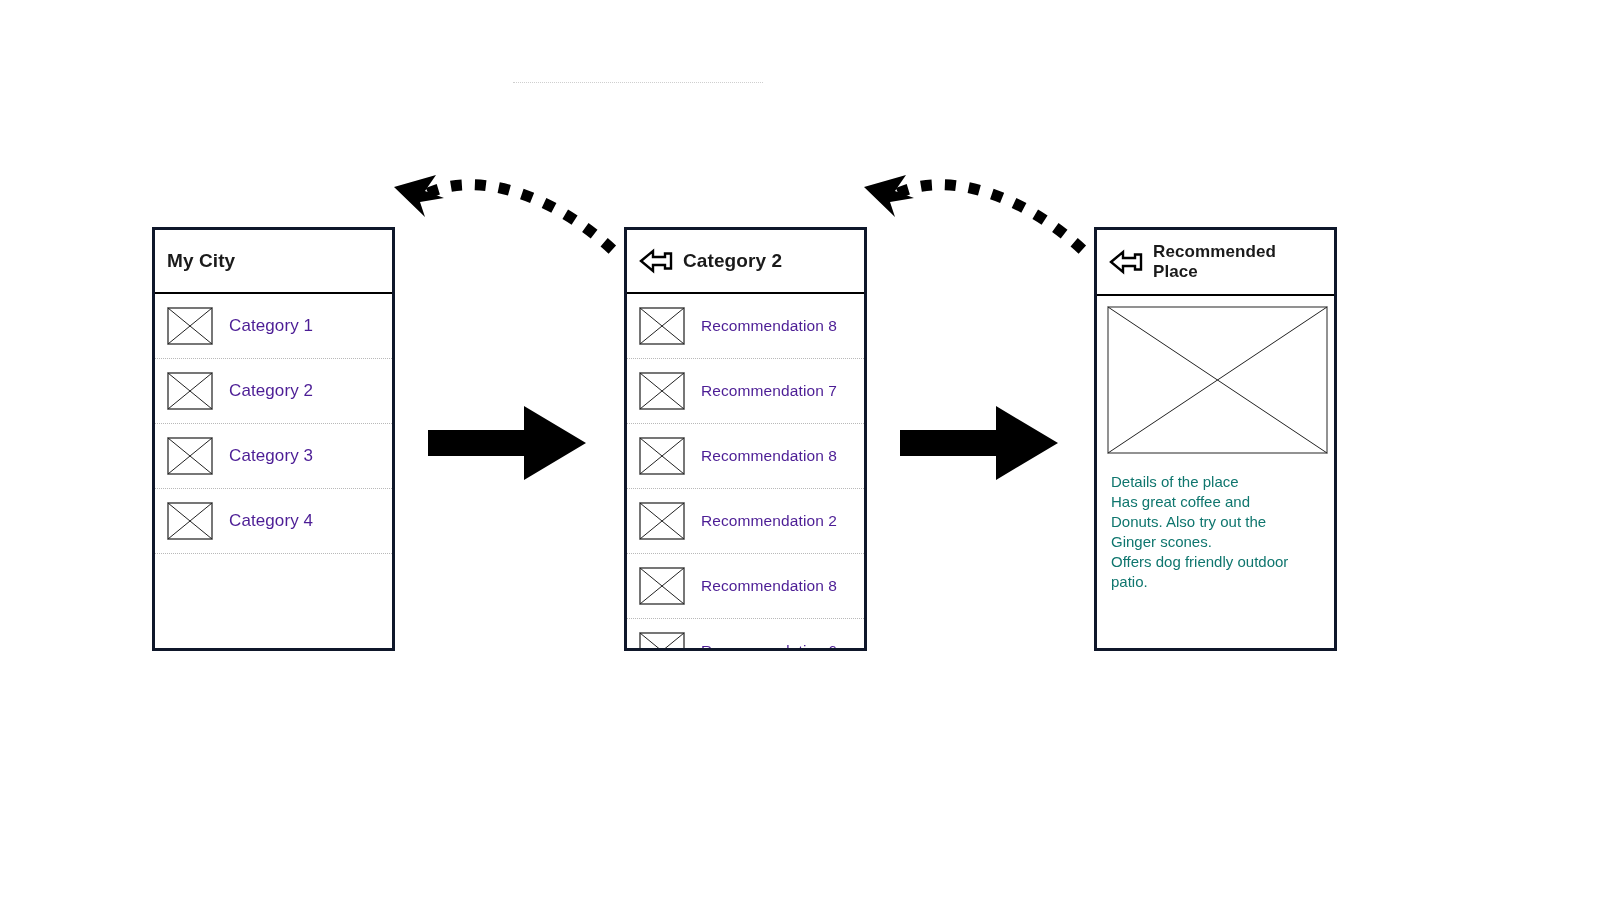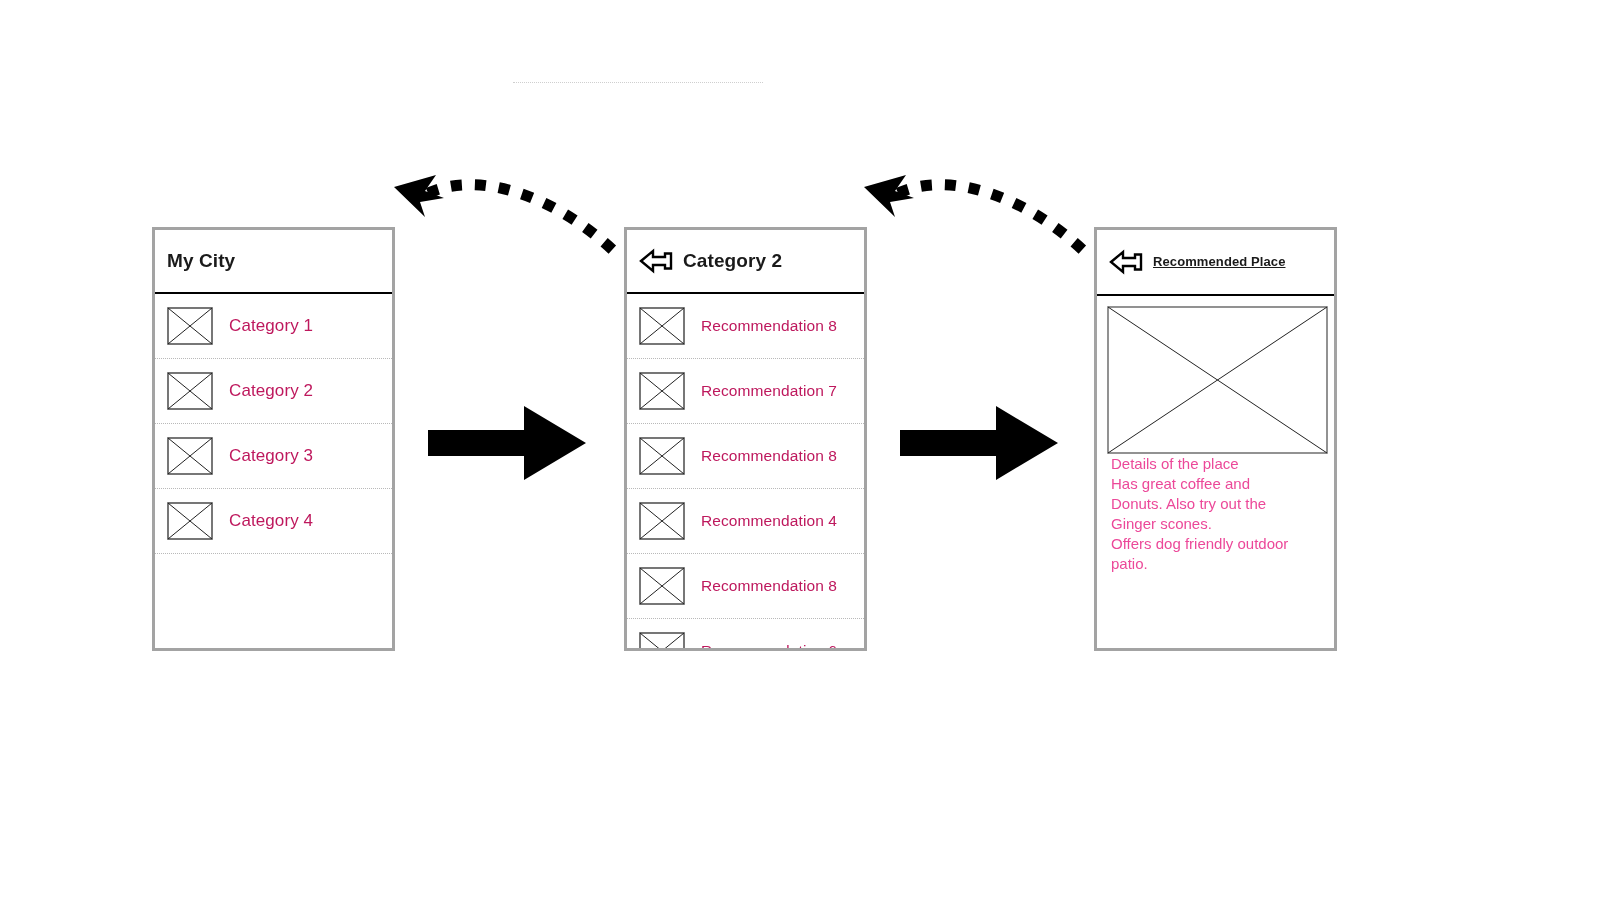"My City" .screen { border: 3px solid #a3a3a3 -> 3px solid #0f172a }
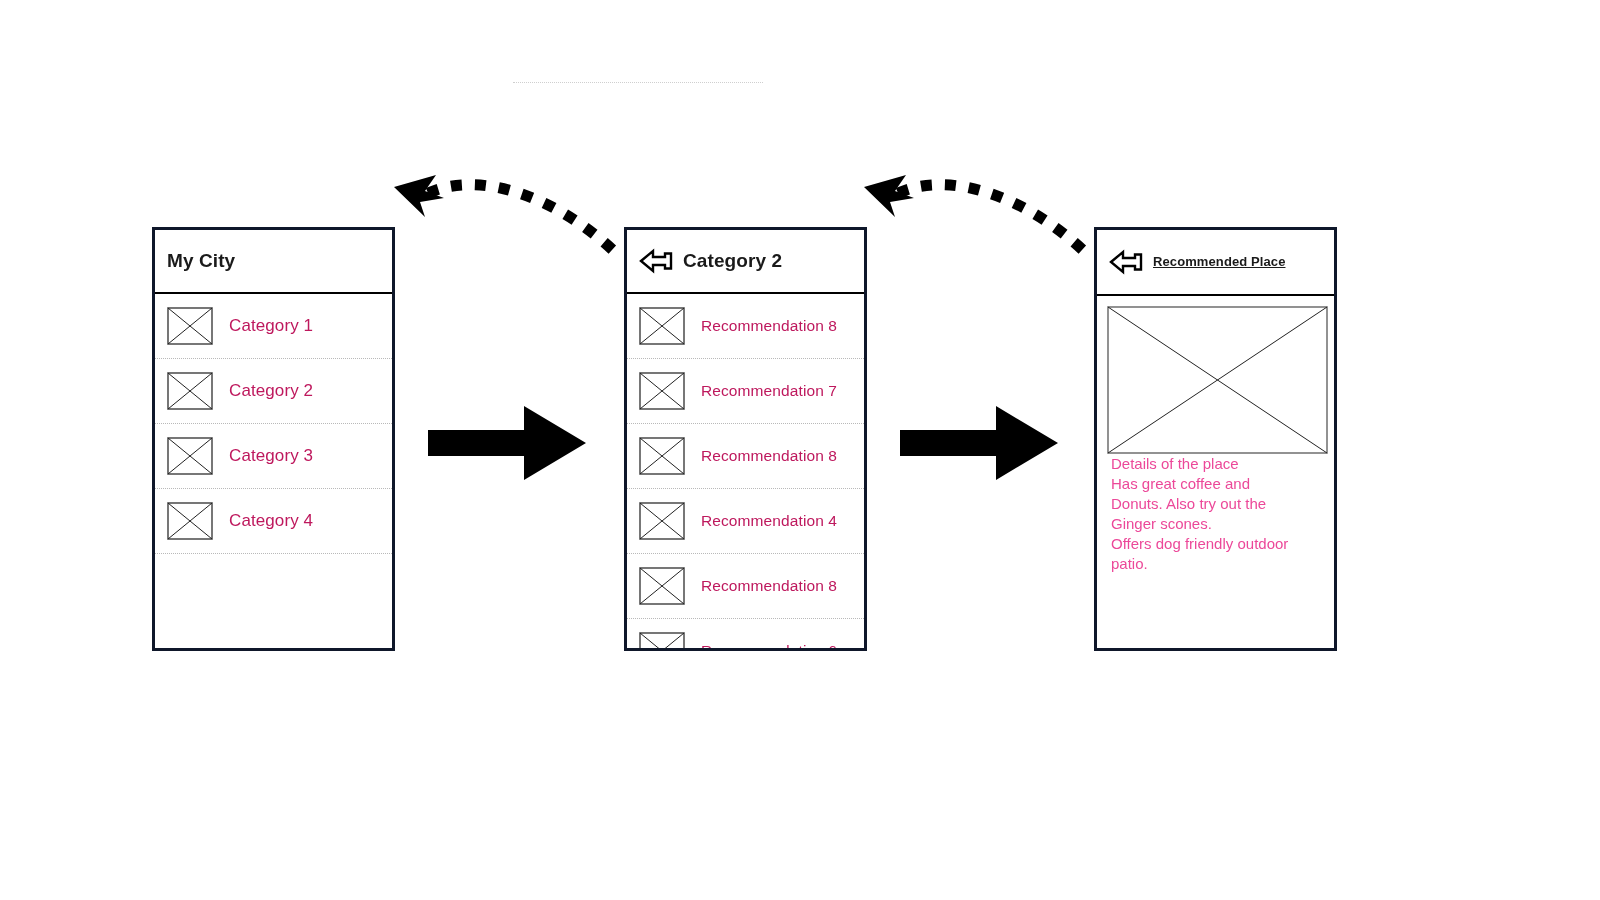"Recommended Place" .header-title.small { font-size: 13px -> 17px; text-decoration: underline -> none }
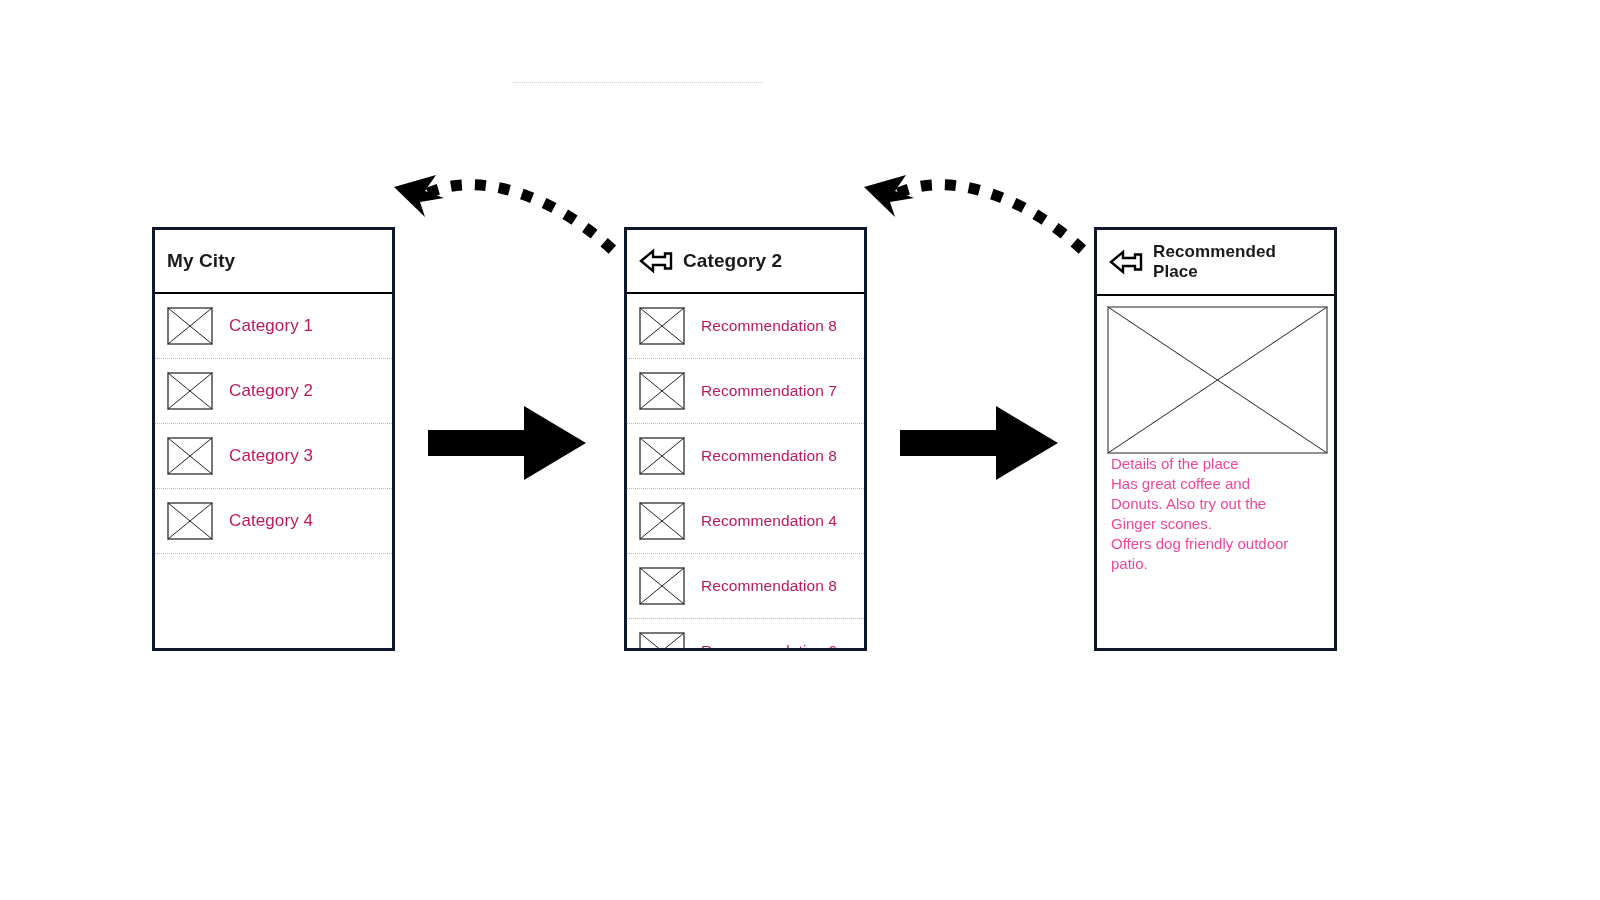"Category 1" .item-label { color: #be185d -> #4c1d95 }
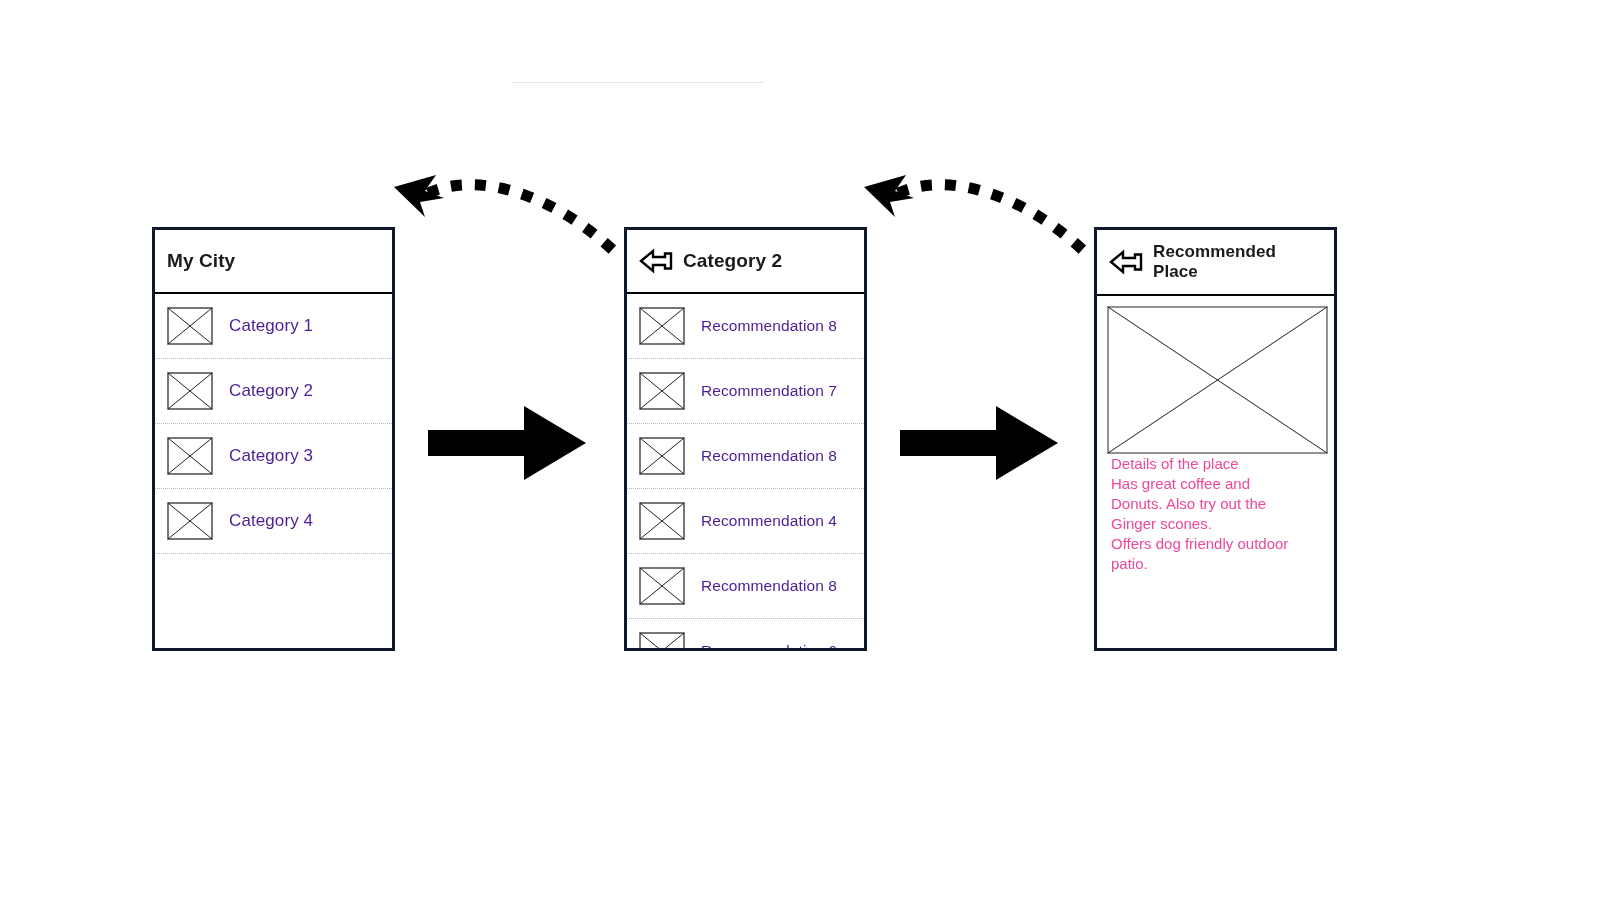"Details of the place" .detail-text { color: #ec4899 -> #0f766e; margin-top: none -> 18px }
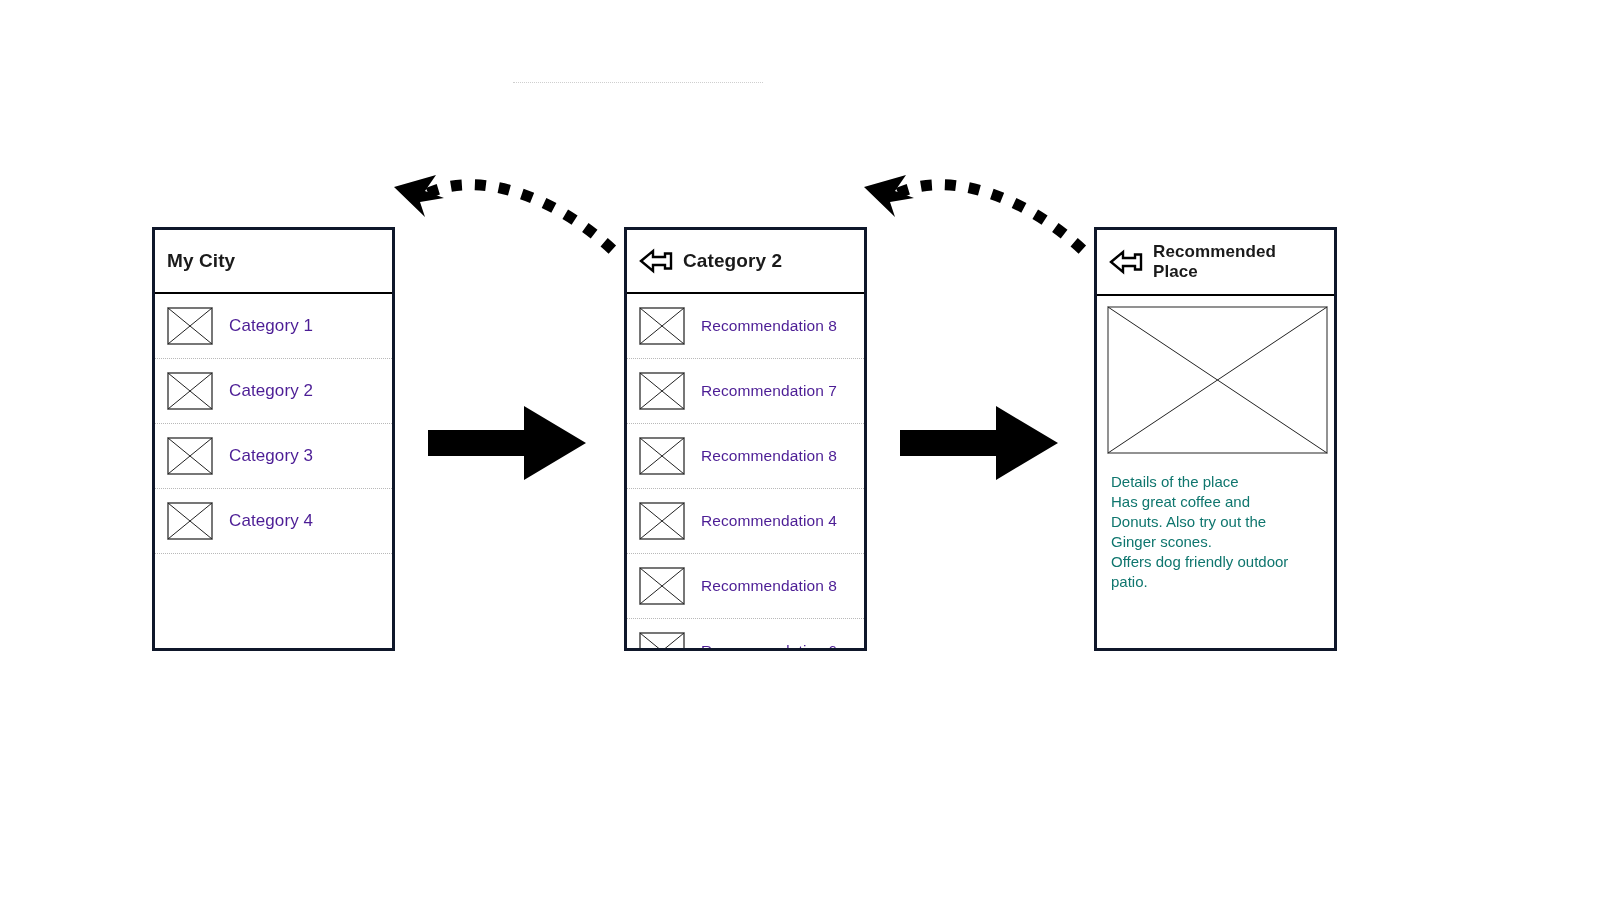"Recommendation 4" span.item-label { text: 4 -> 2 }
